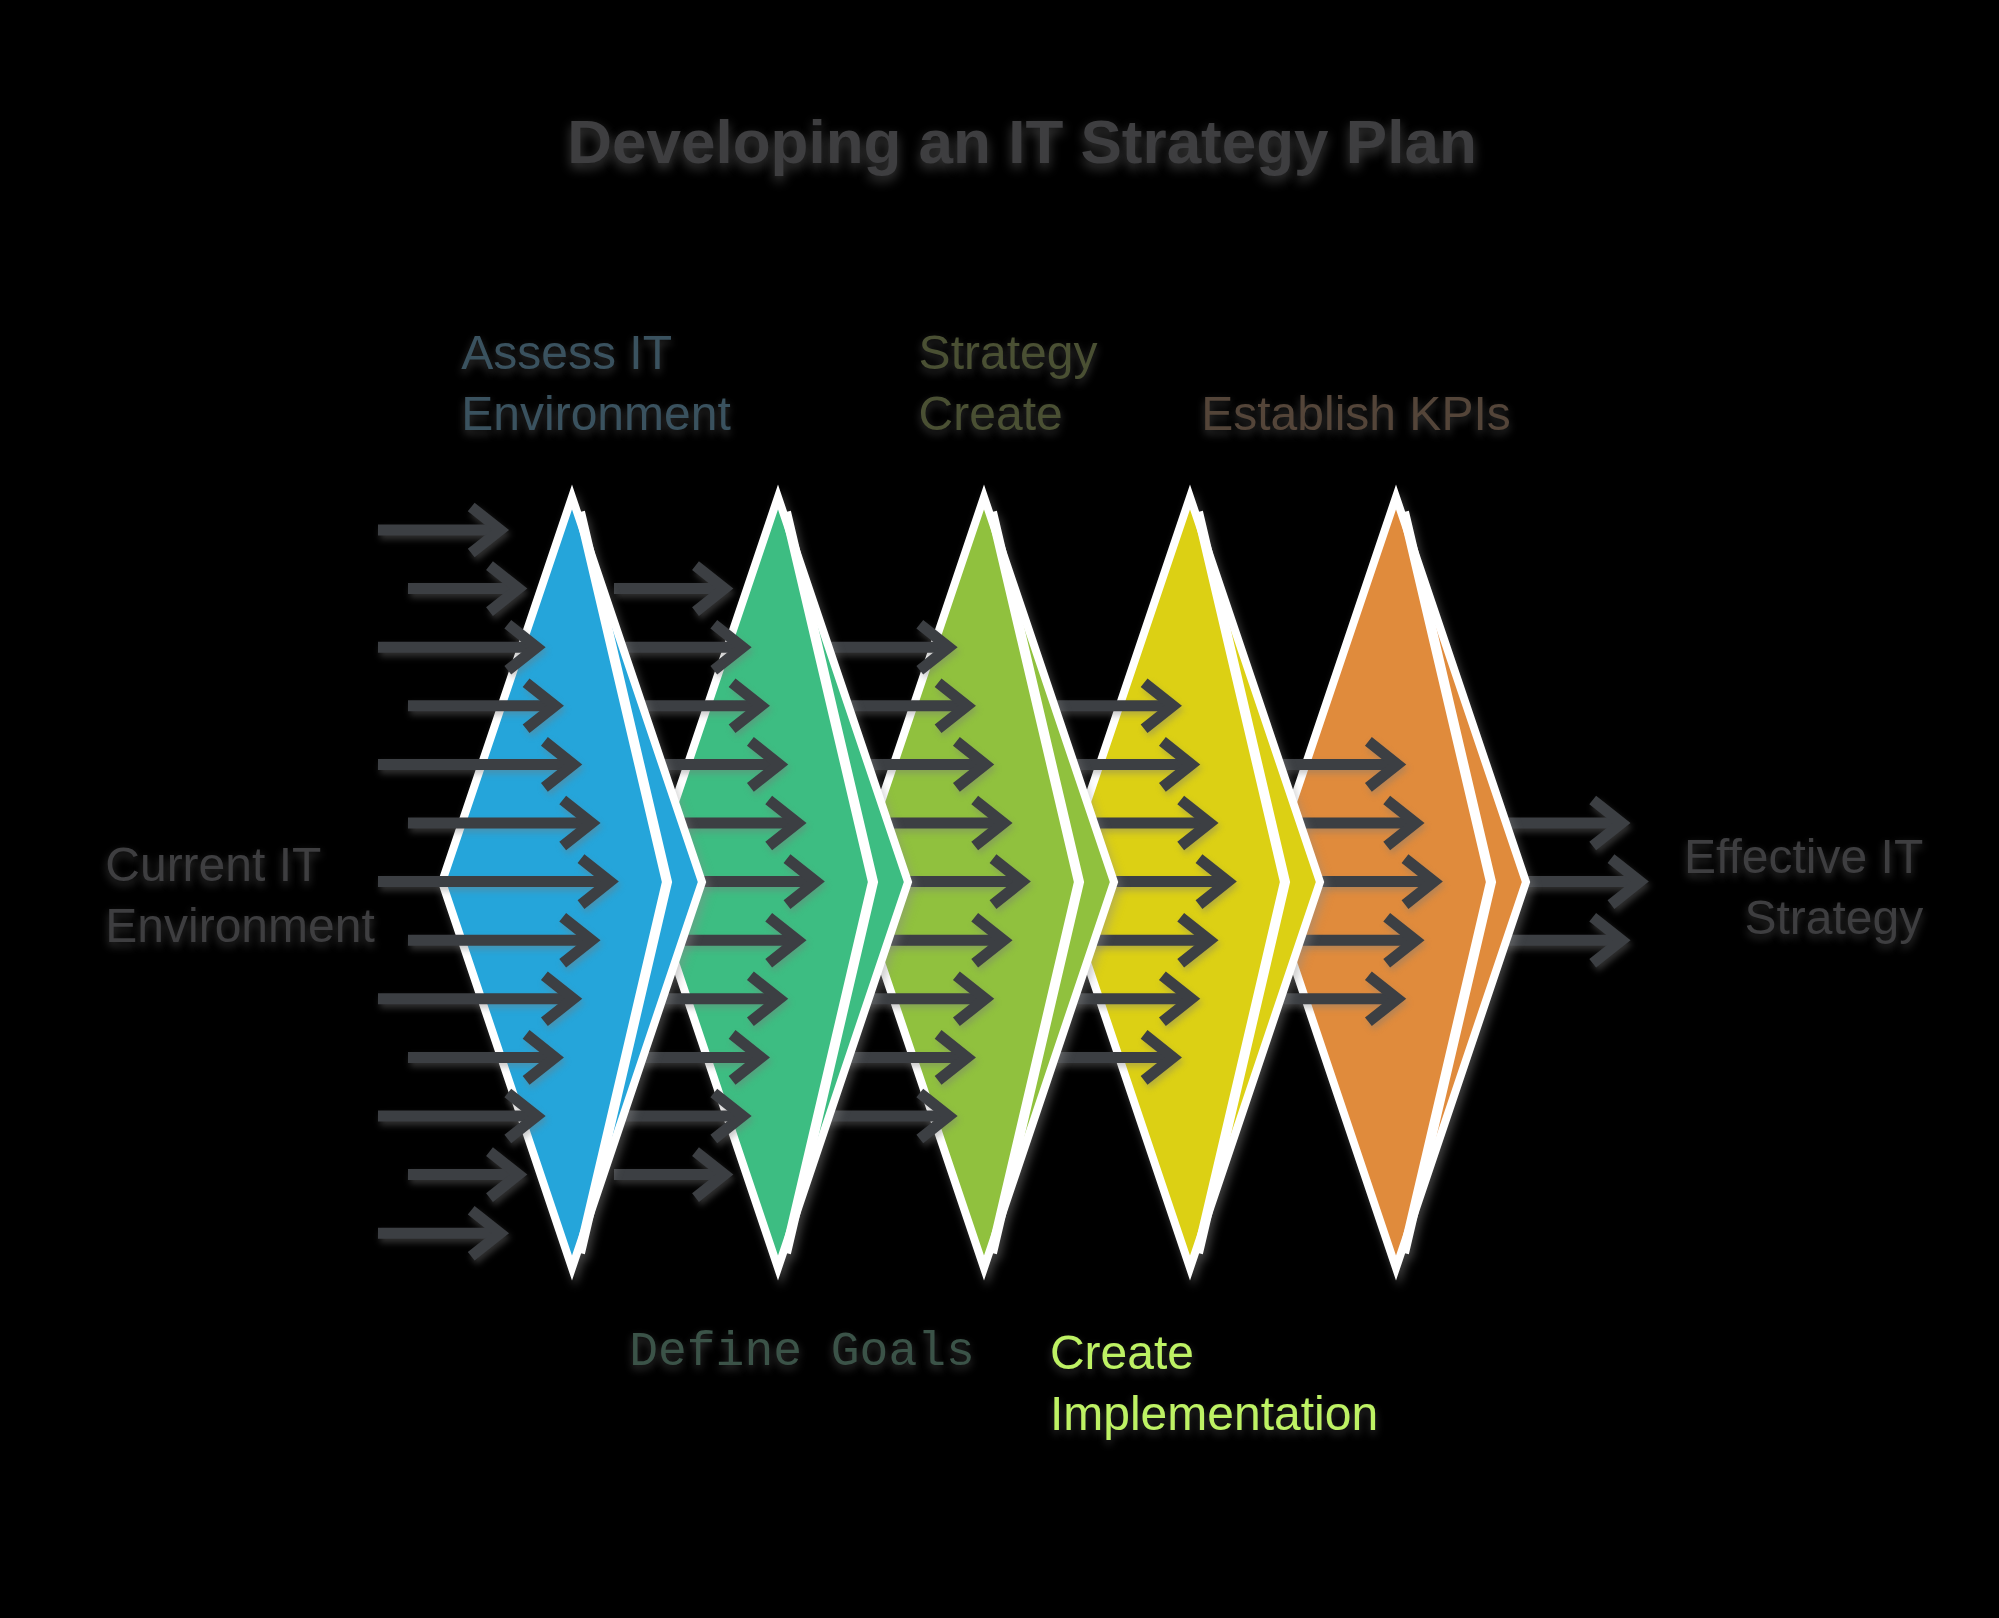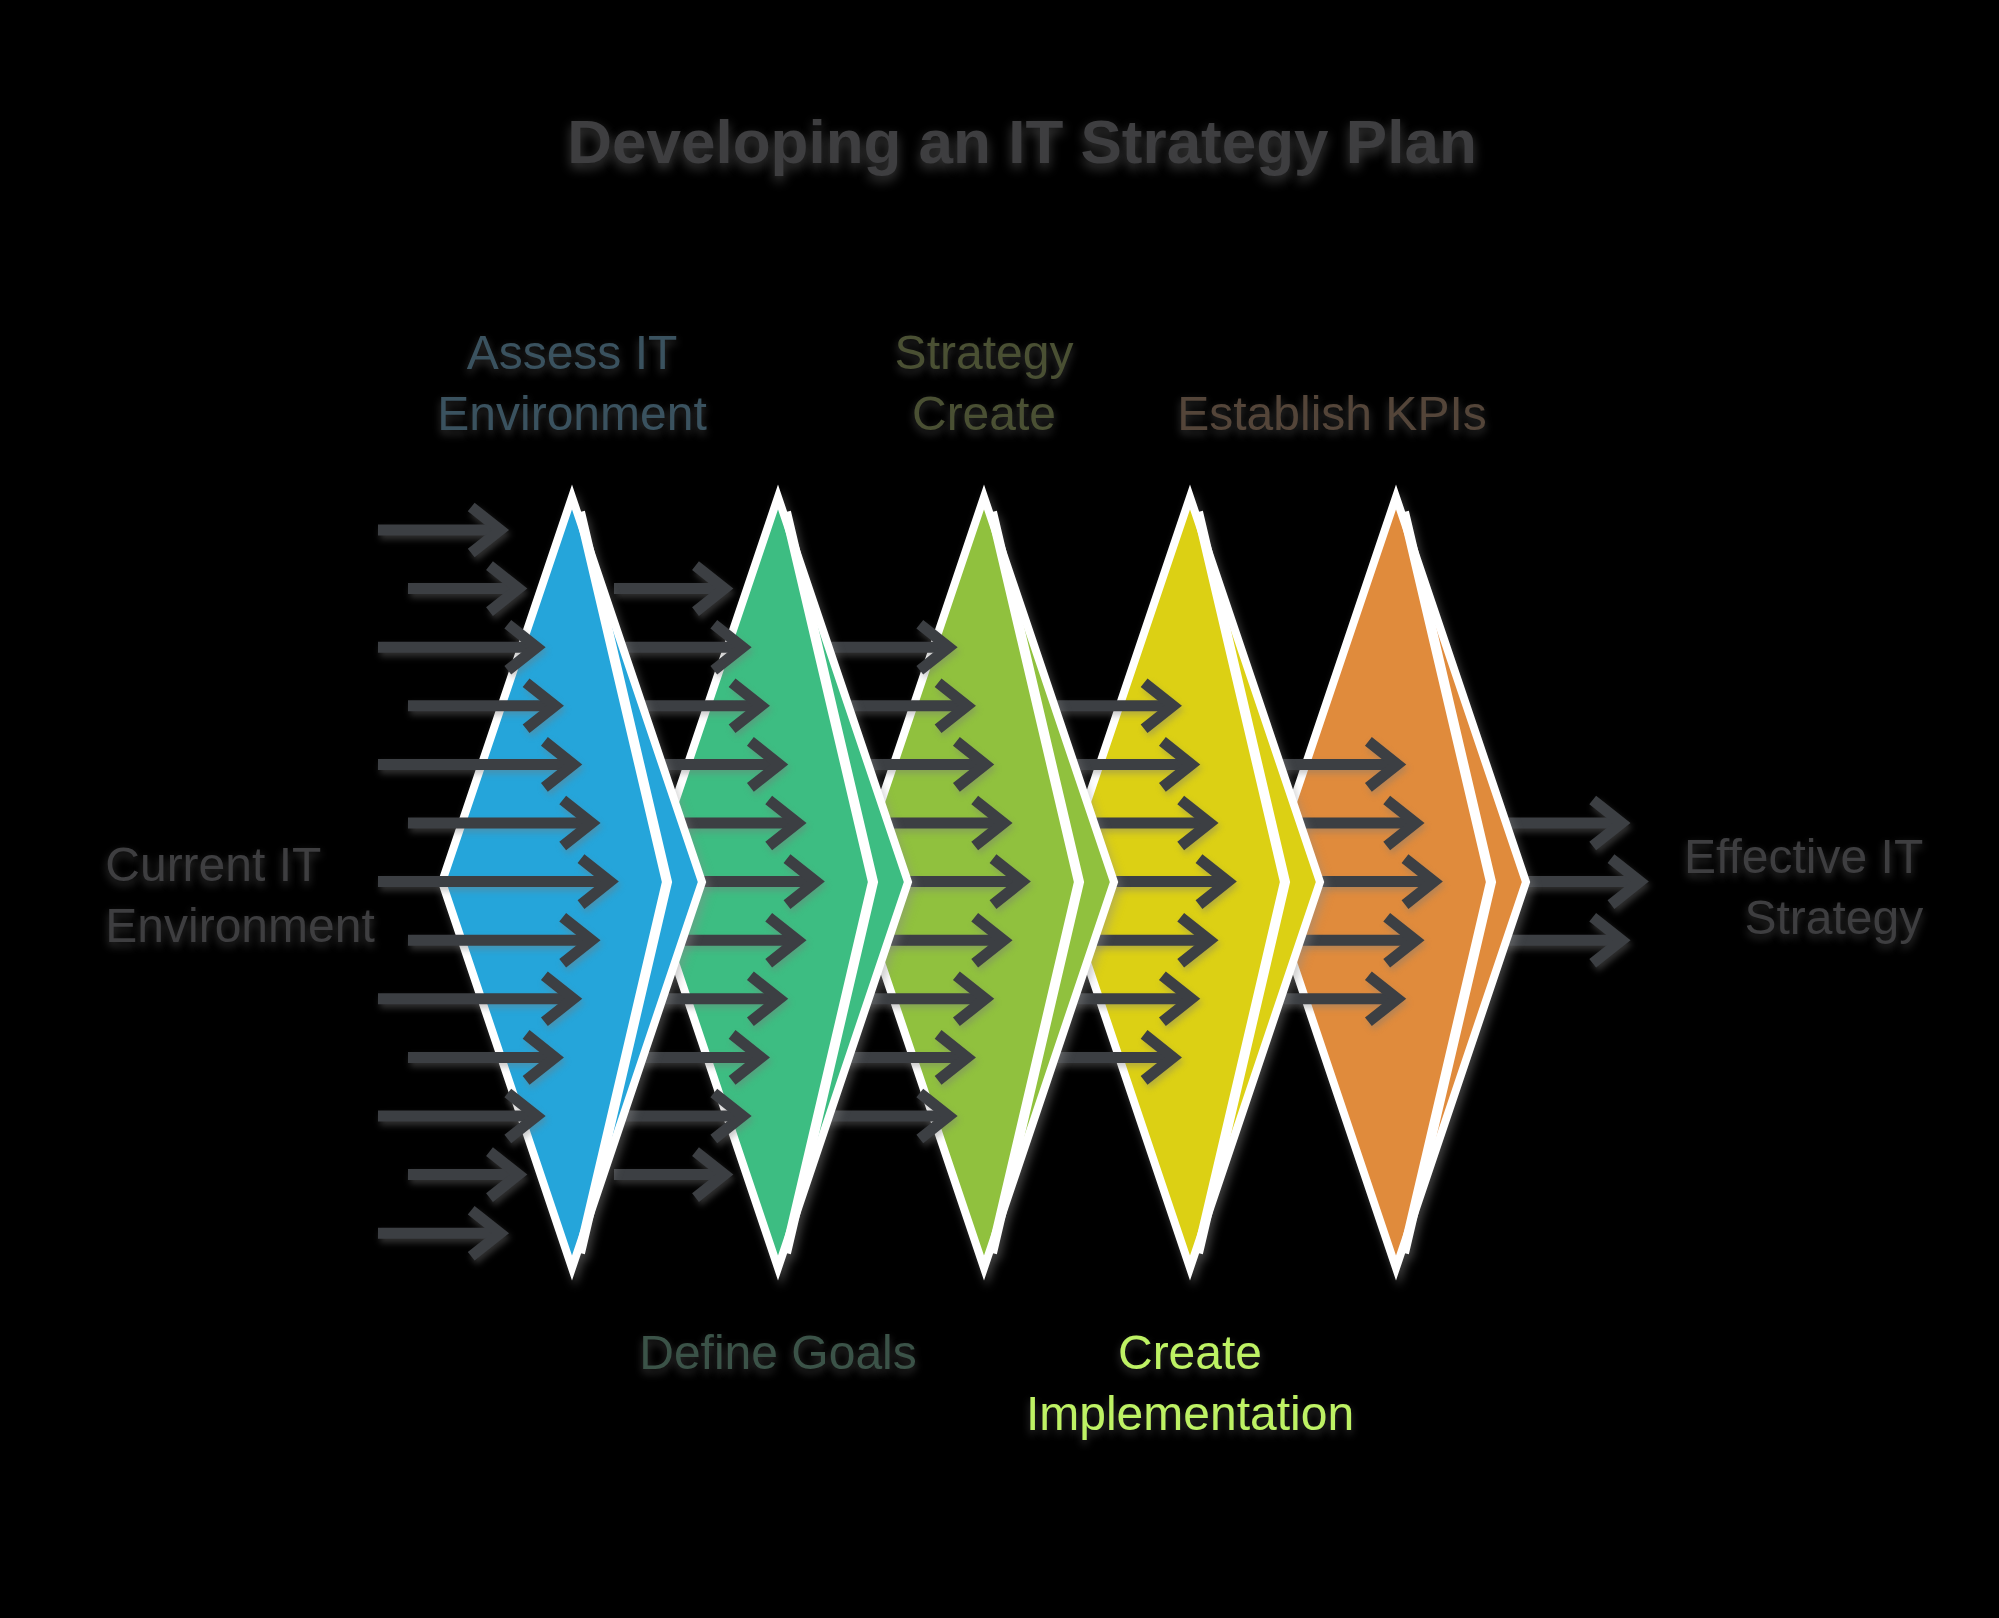"Assess IT" .stage-label { margin-left: none -> 24px; text-align: center -> left }
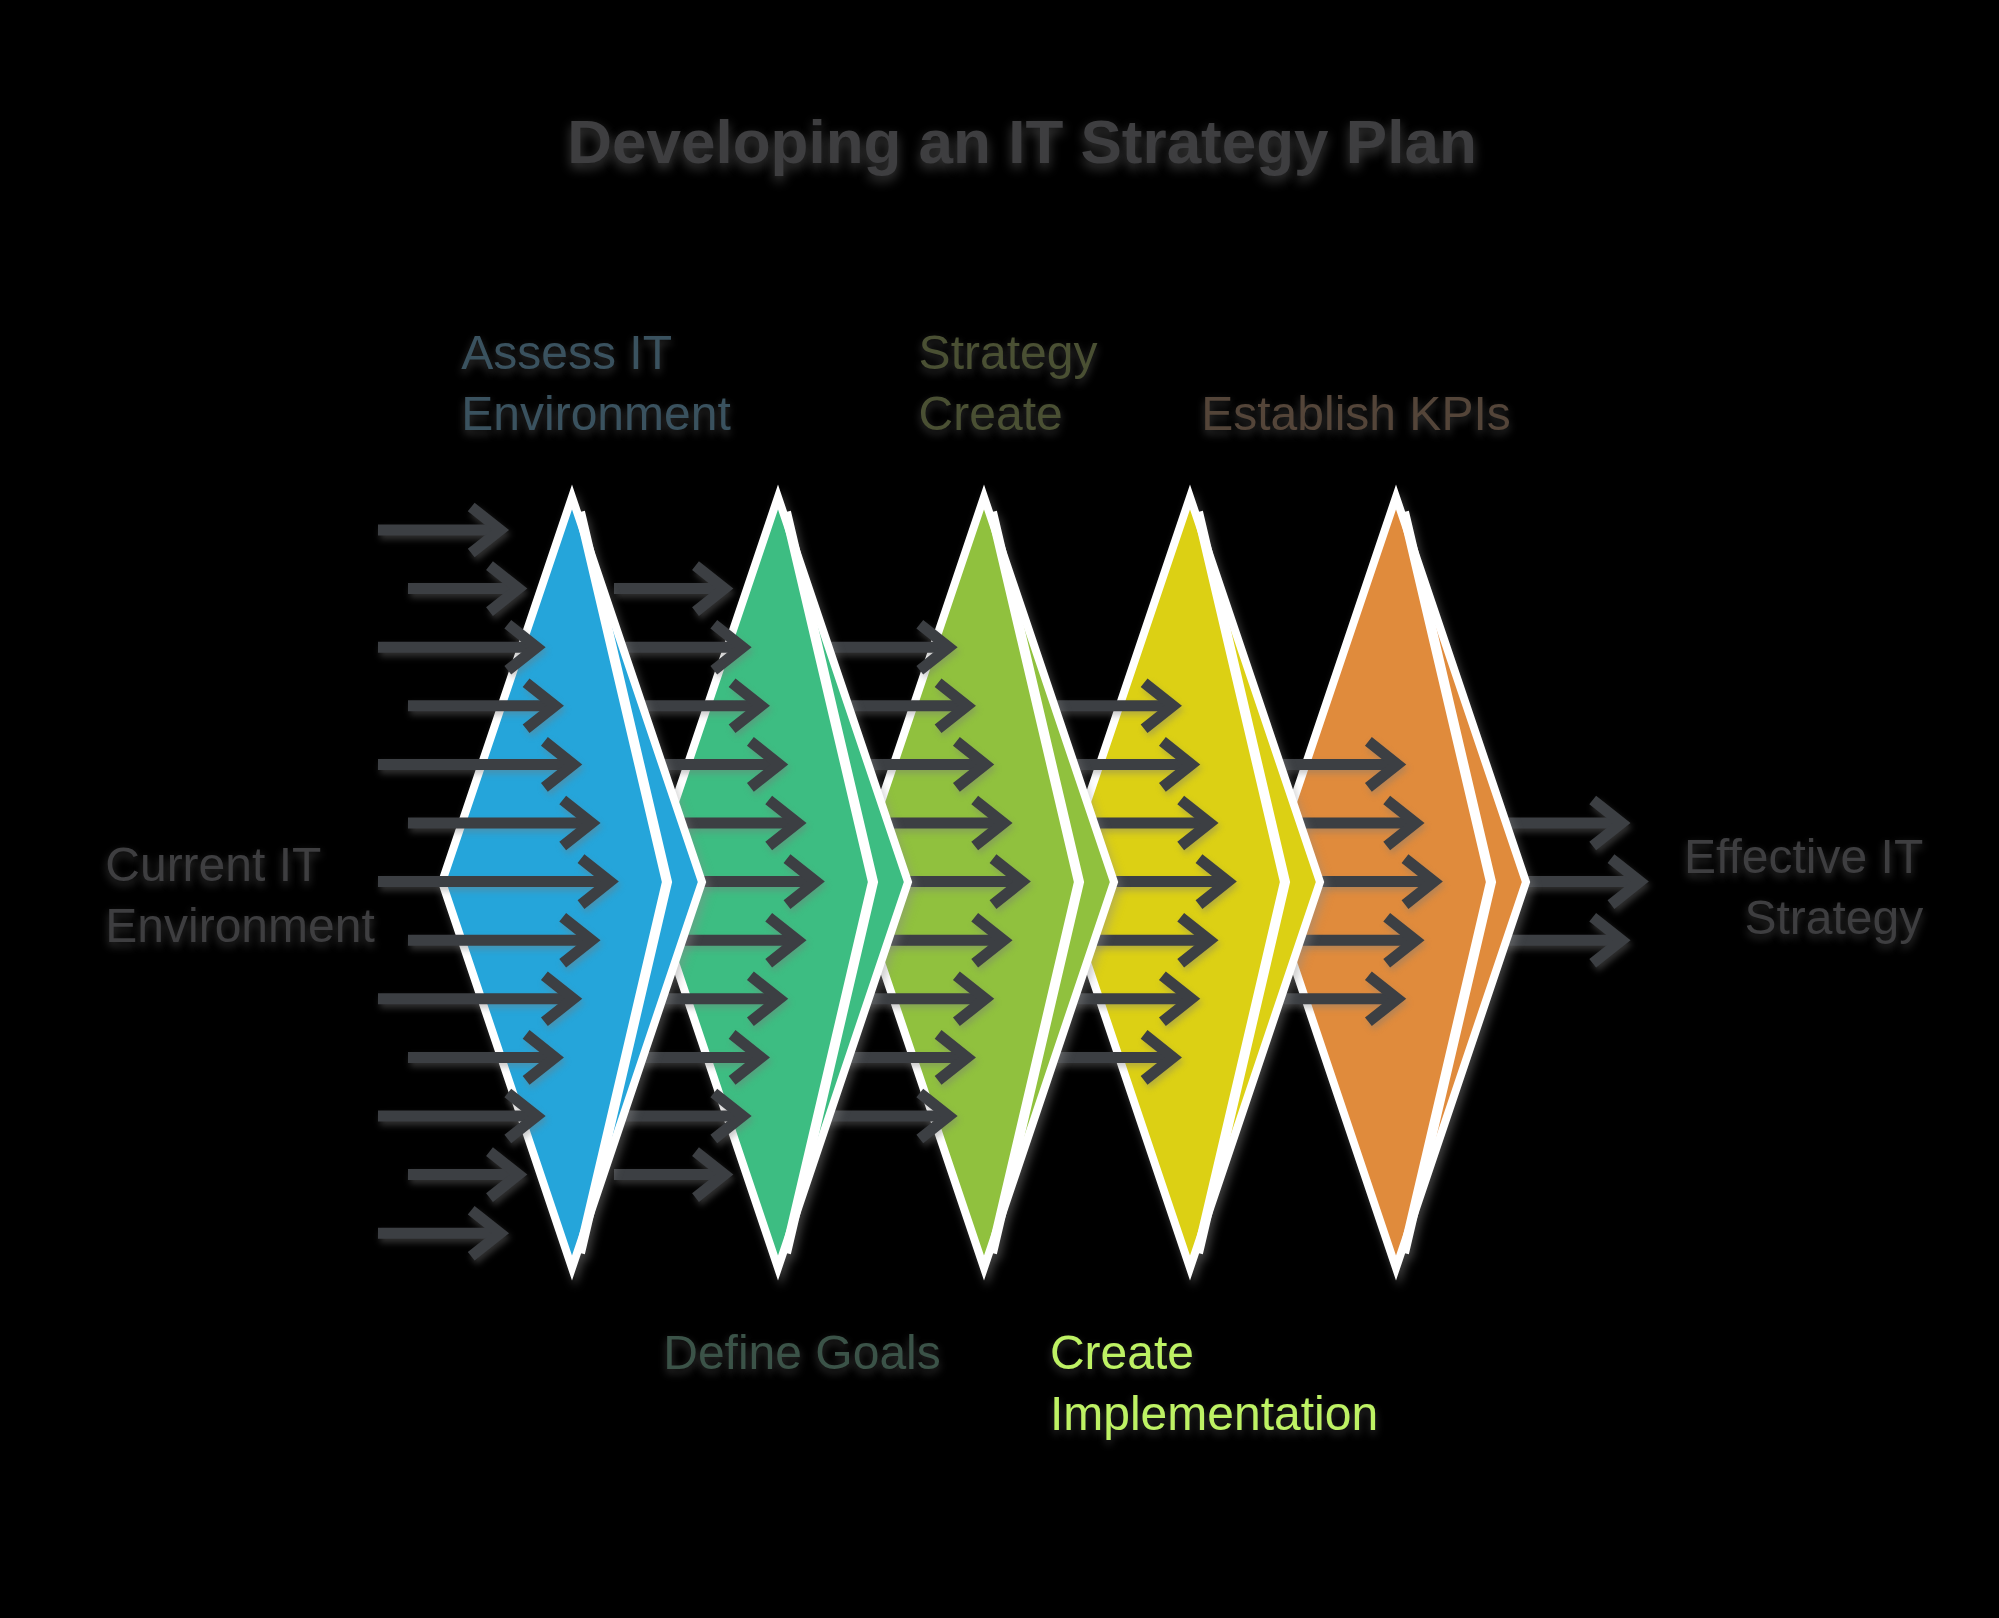"Define Goals" div.stage-label { font-family: none -> Liberation Mono, monospace }
